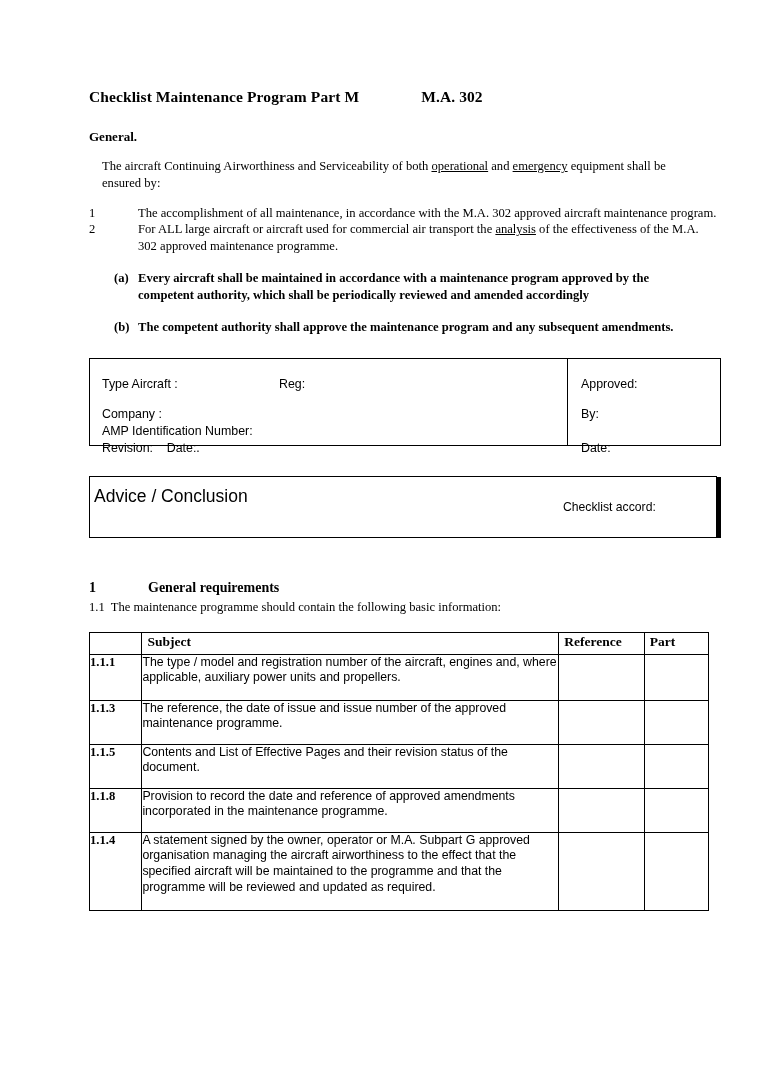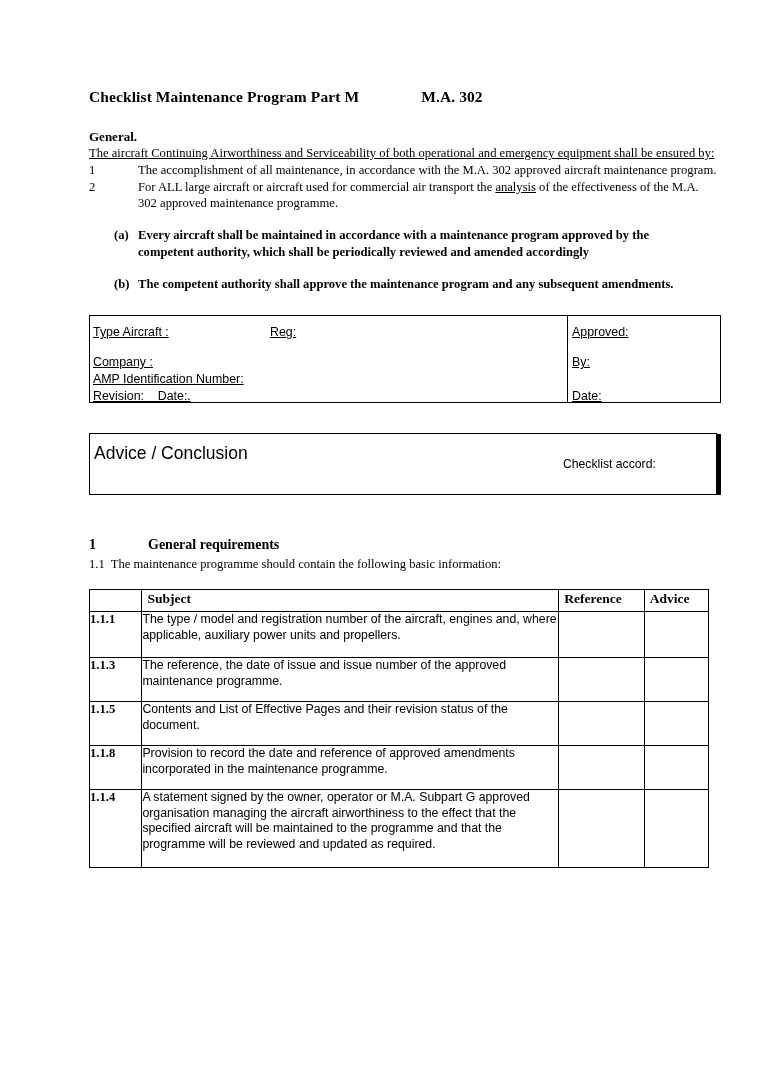"The aircraft Continuing Airworthiness" .body-text { margin: 0 -> 13px; text-decoration: underline -> none }
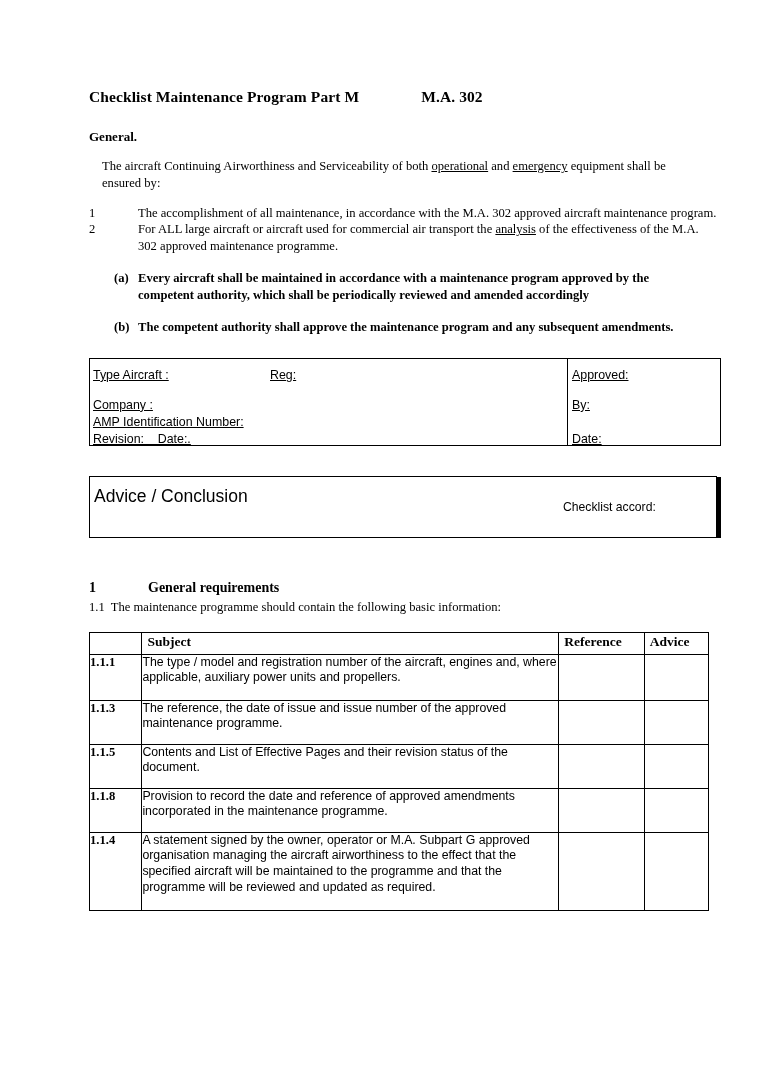"Type Aircraft :" .info-line { margin: 0 -> 9px; text-decoration: underline -> none }
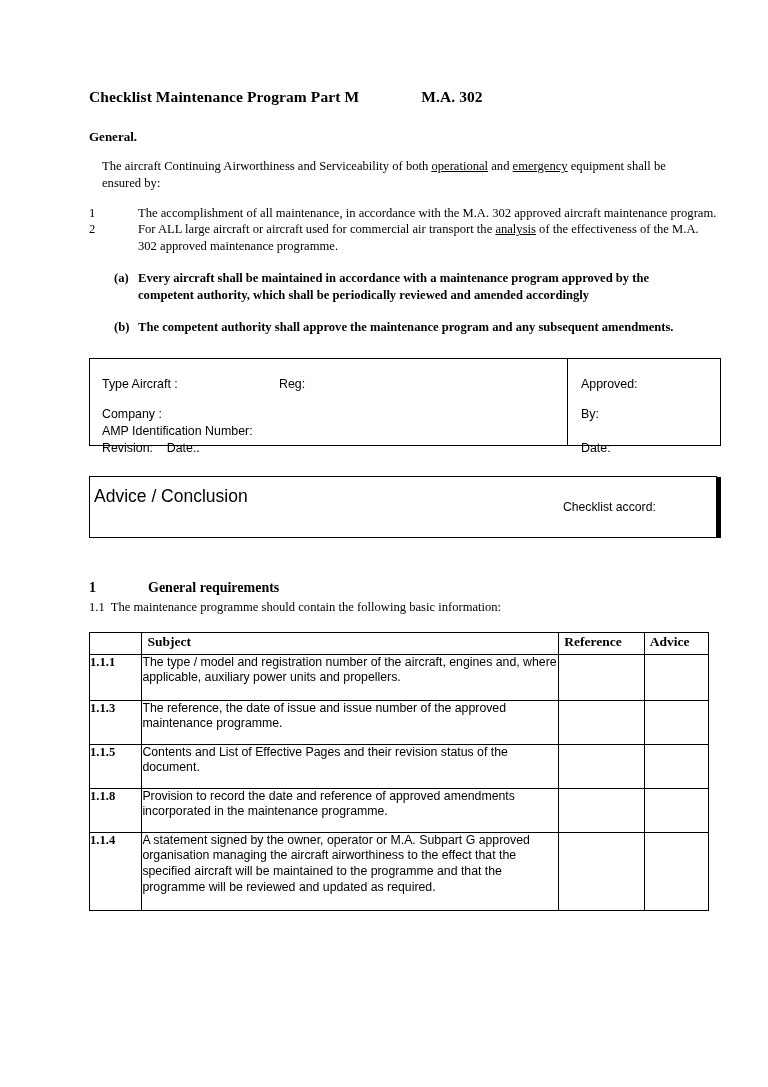"Advice" th.col-ready { text: Advice -> Part }
